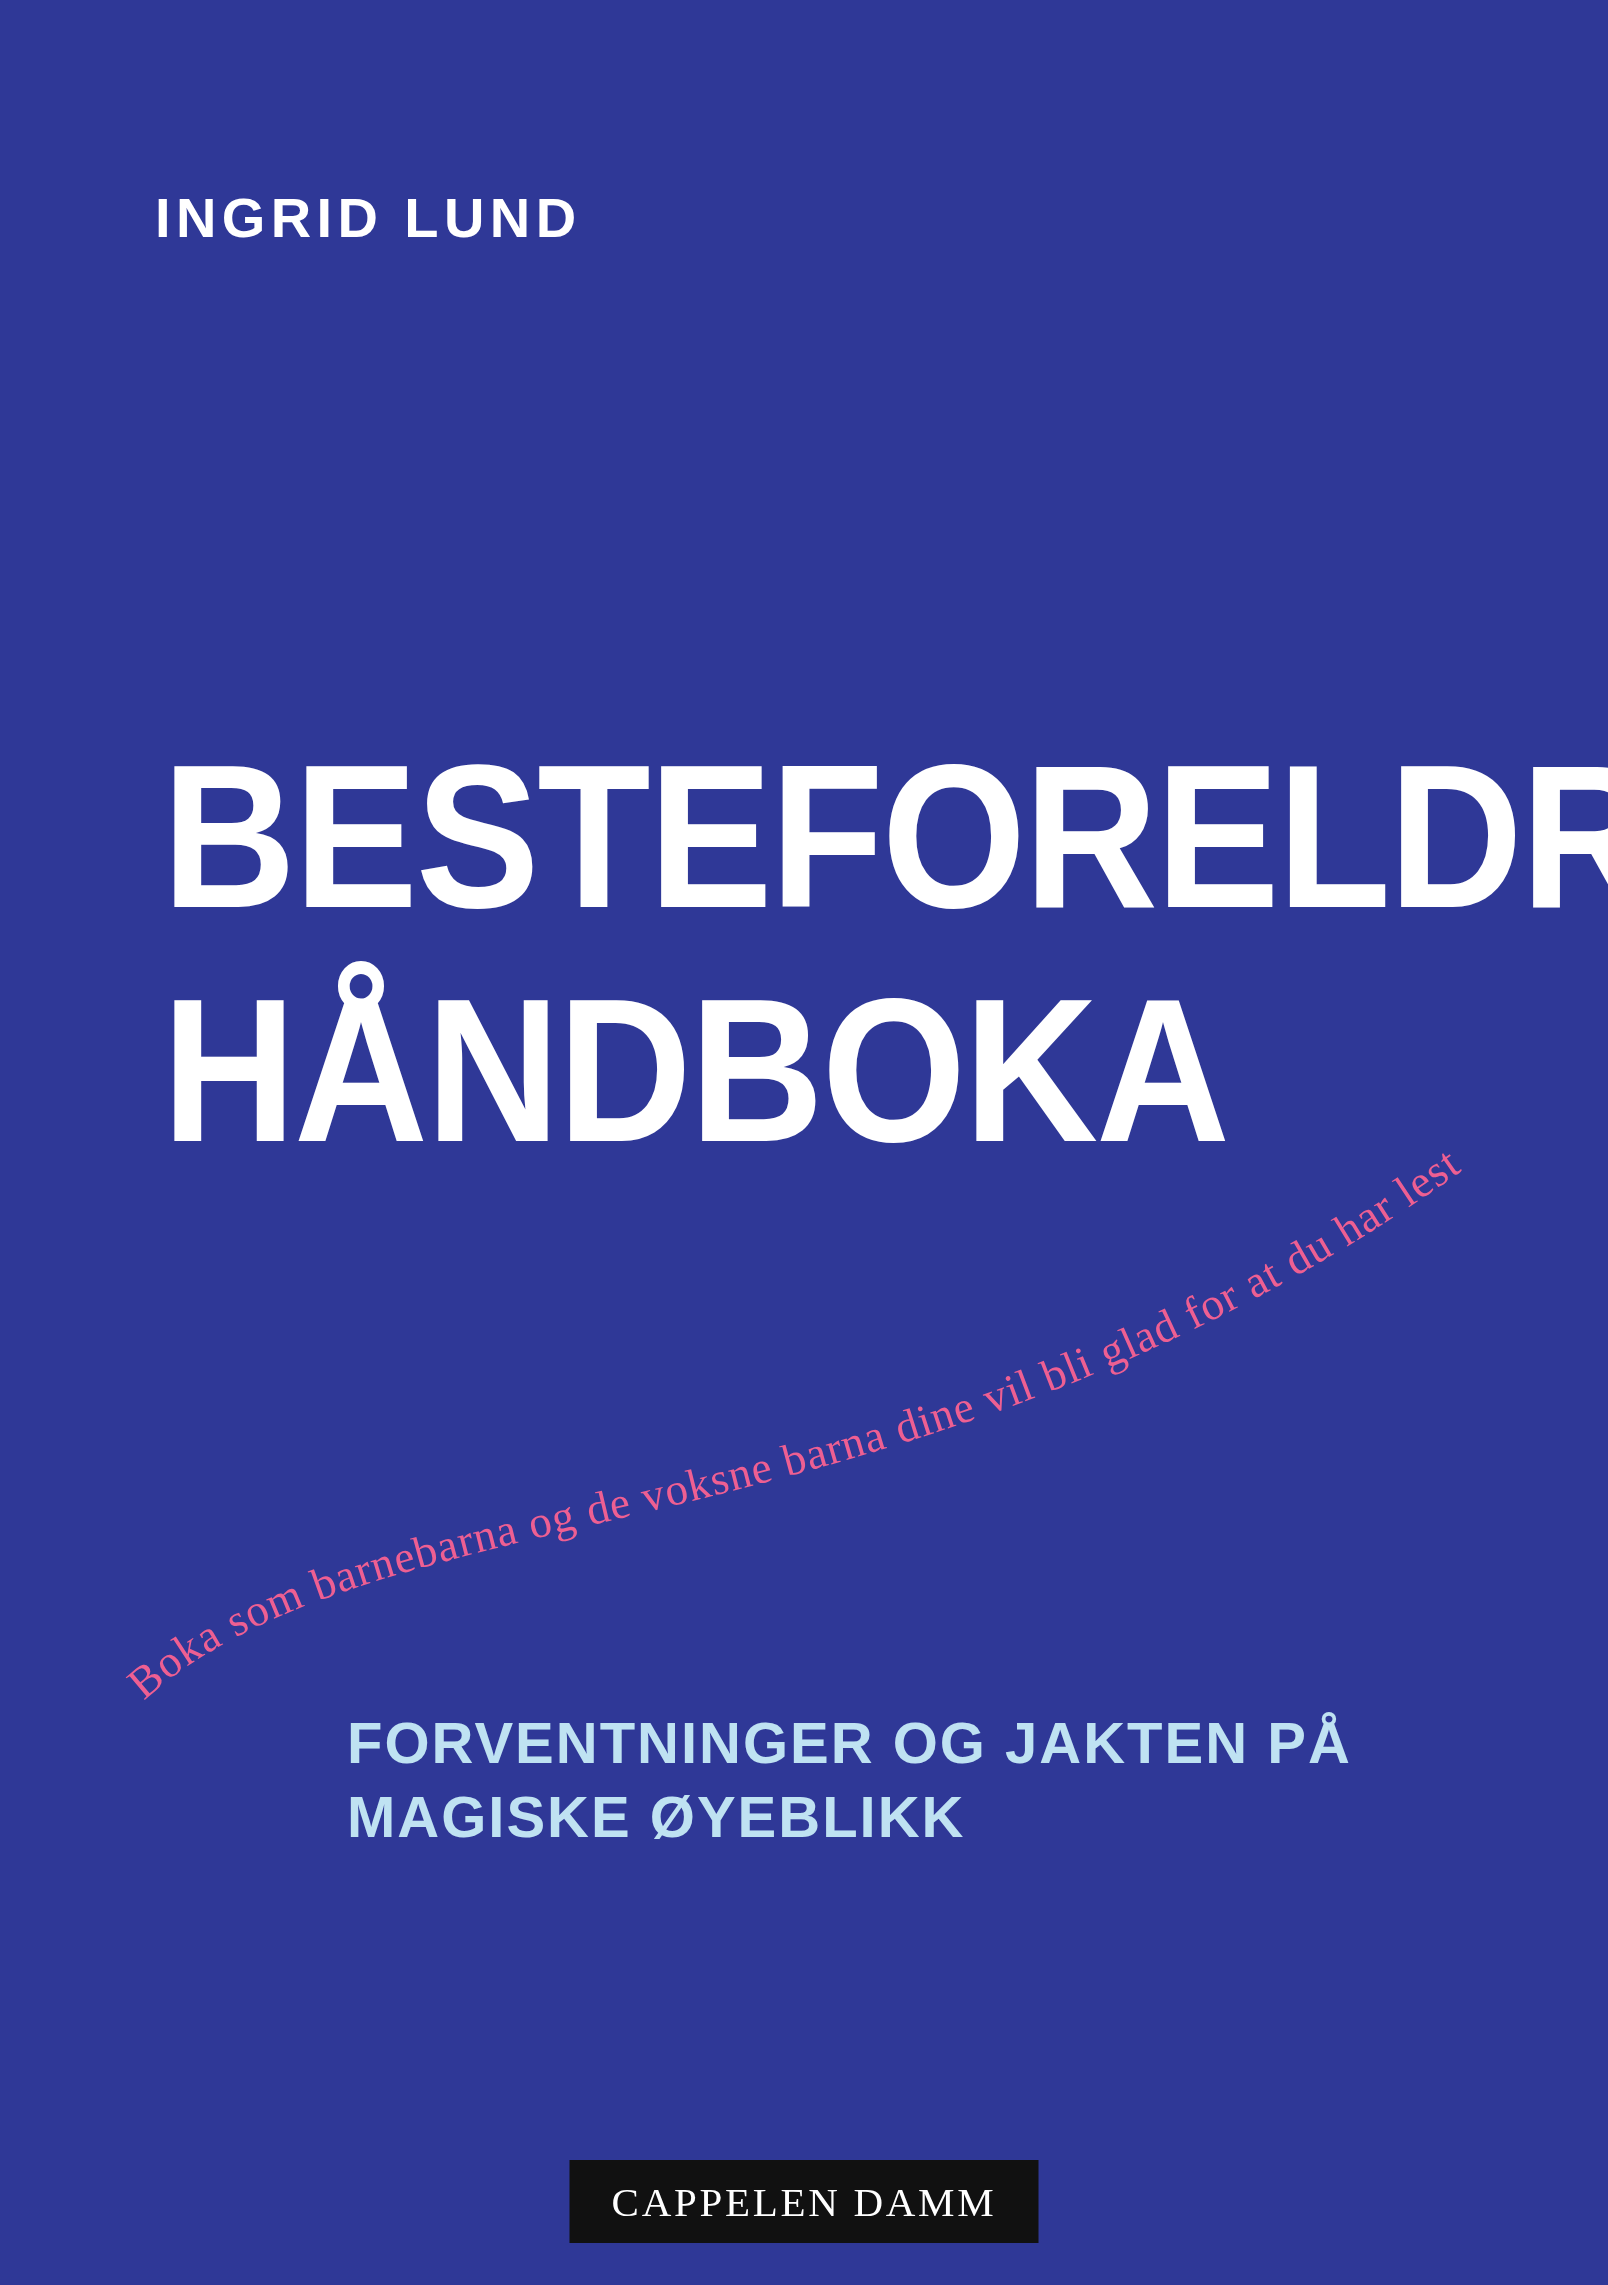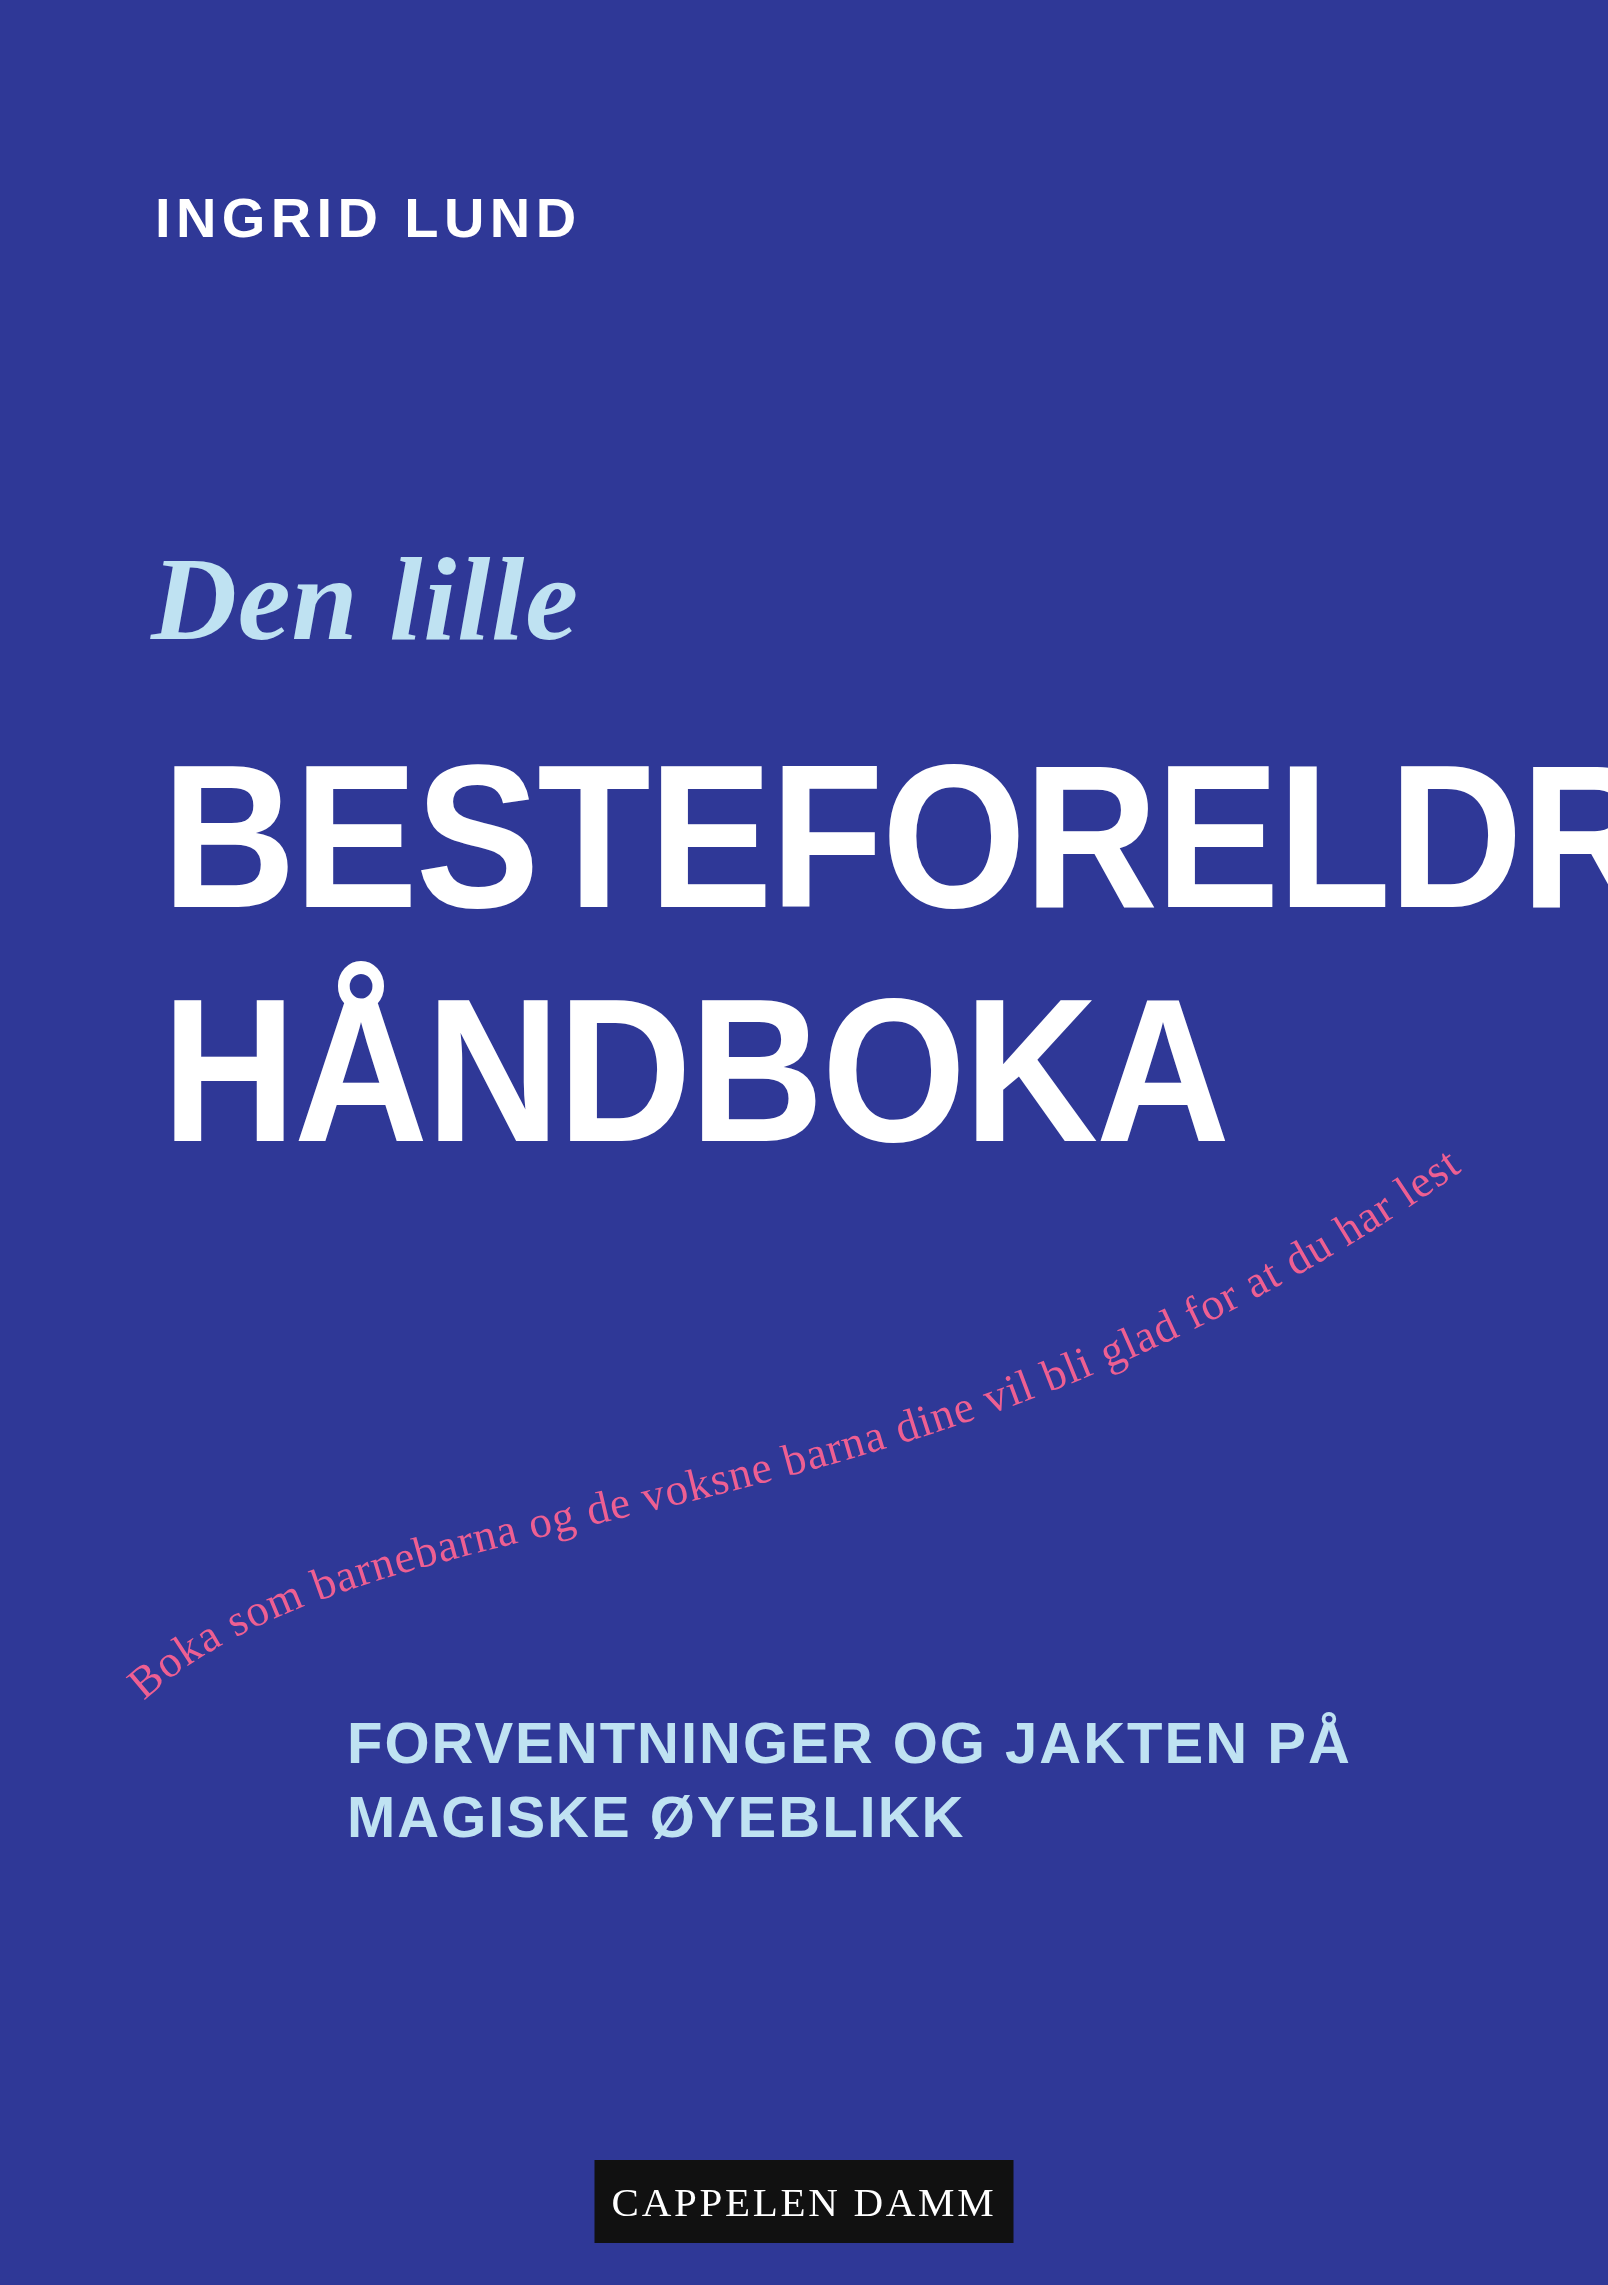"Den lille" div.title-small { html: <div>Den lille</div> -> none }
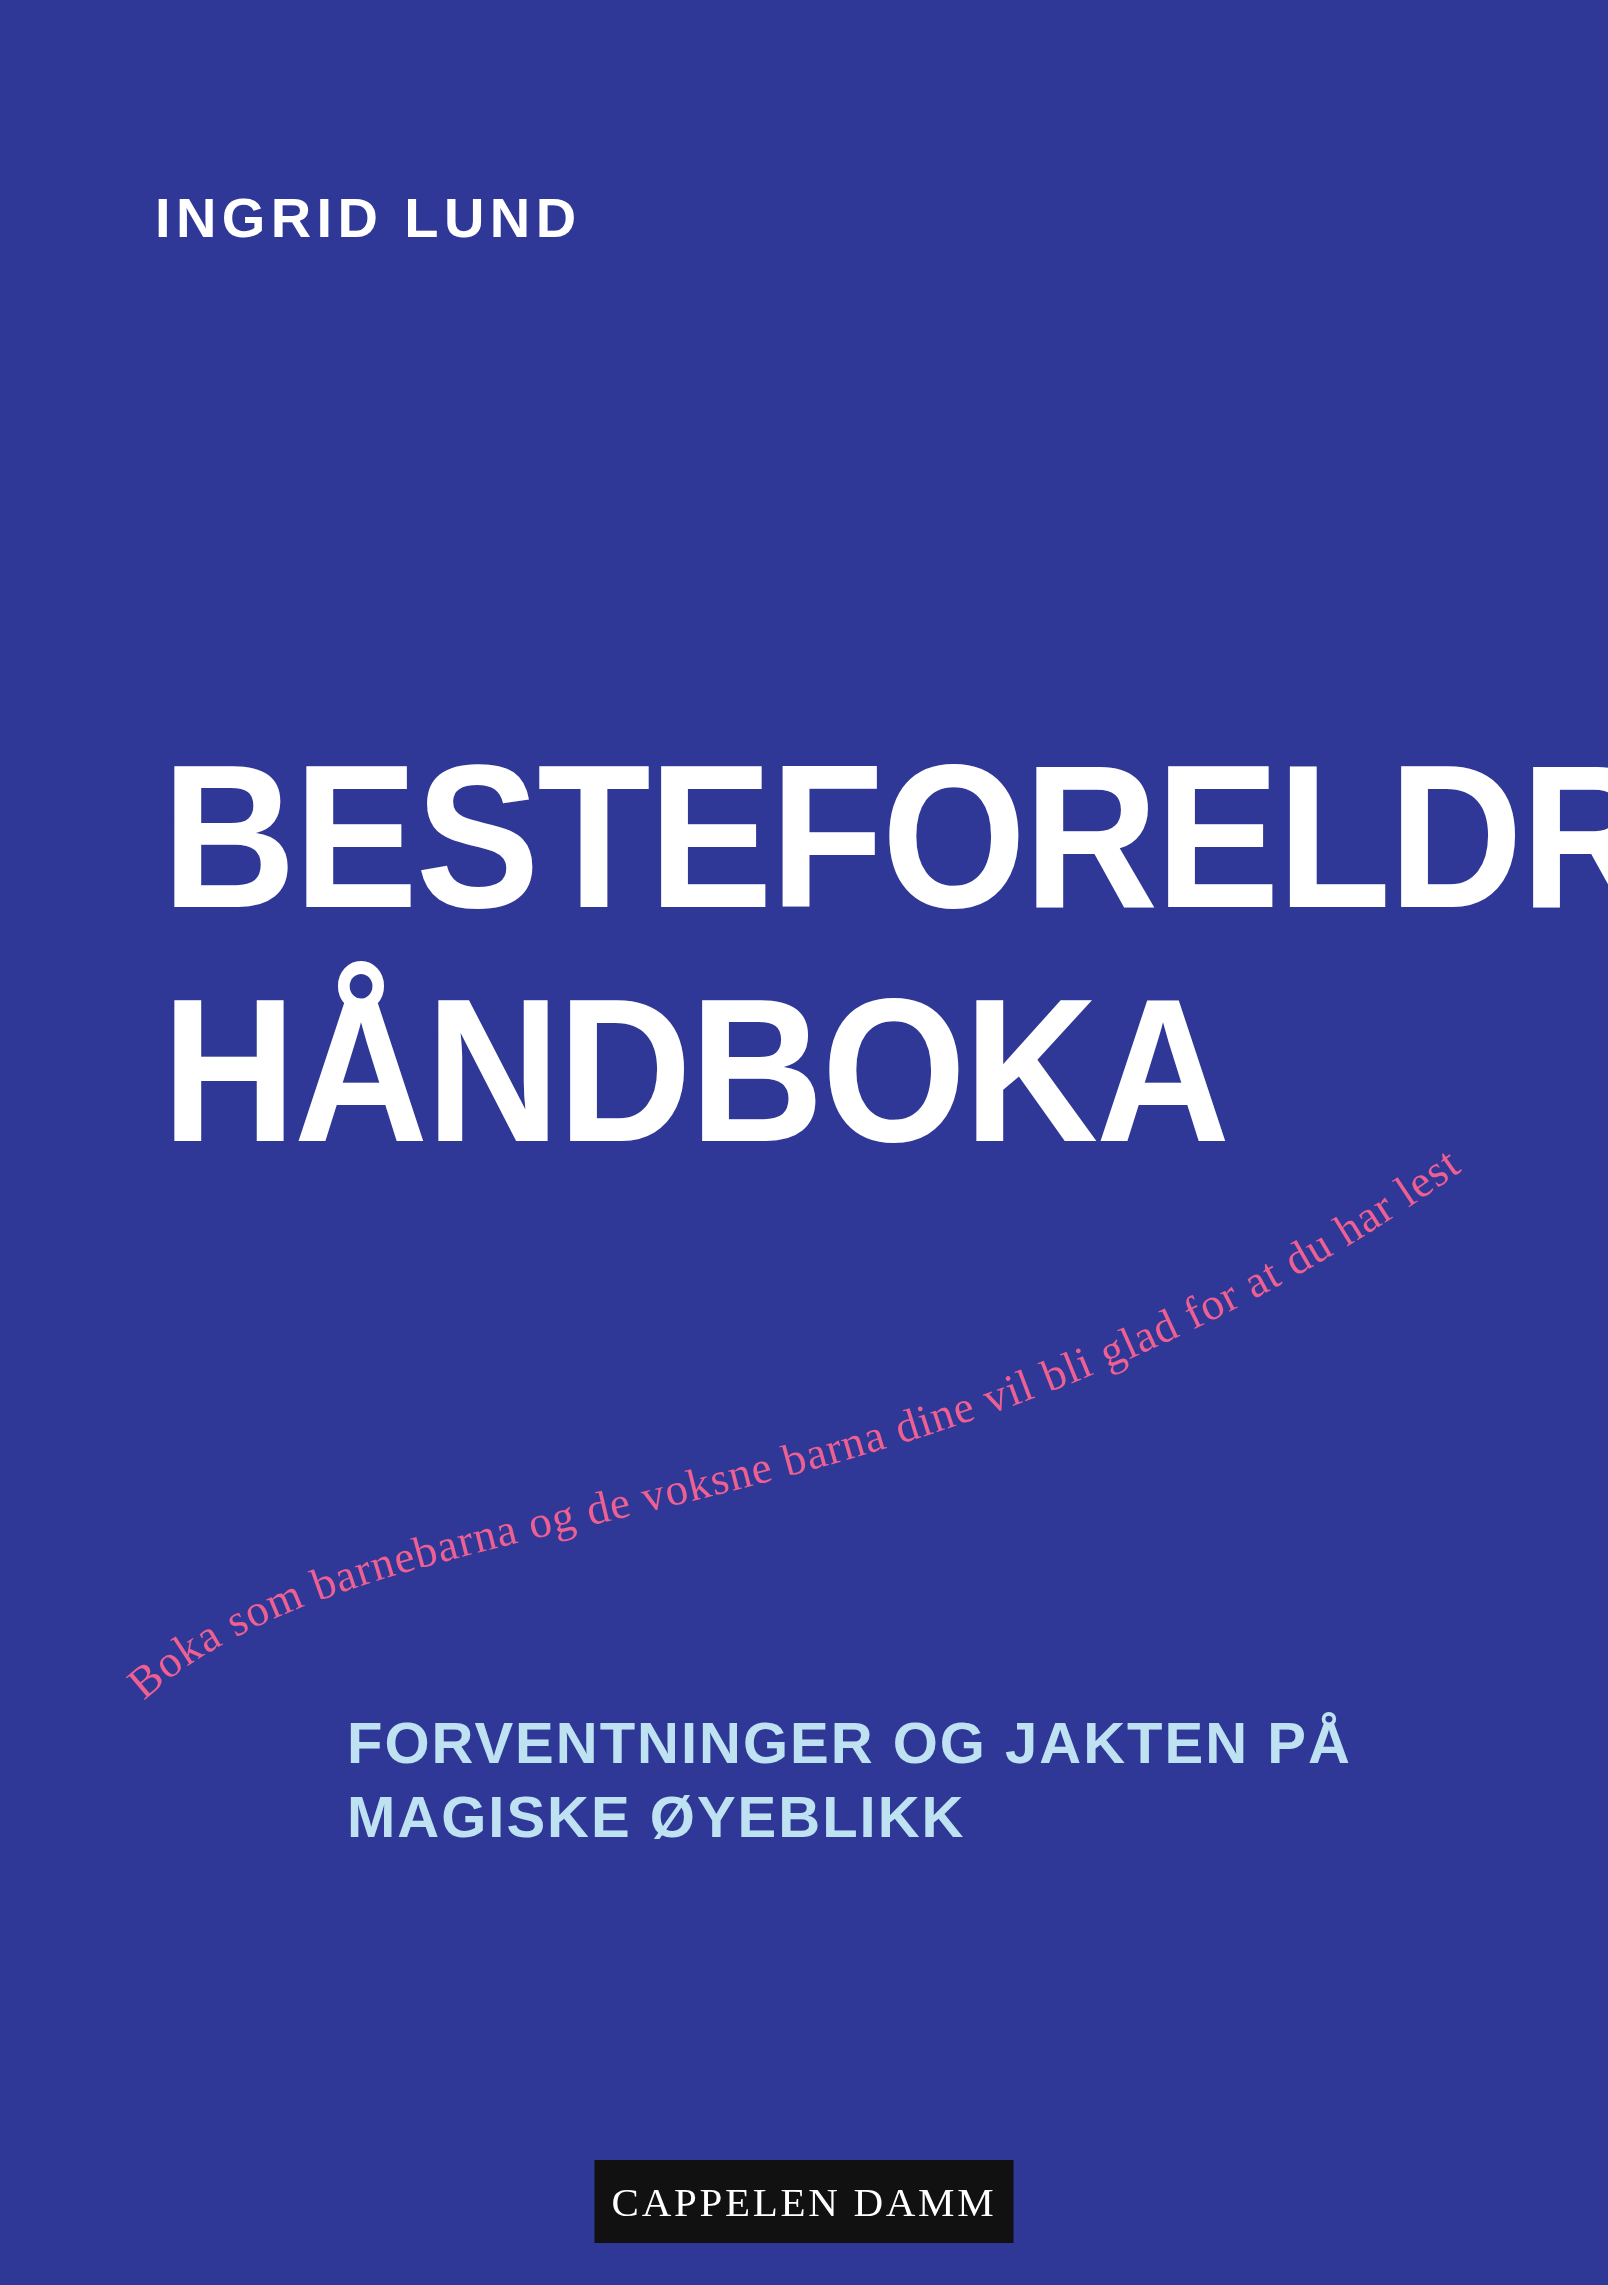"CAPPELEN DAMM" .publisher { width: 419px -> 469px }
